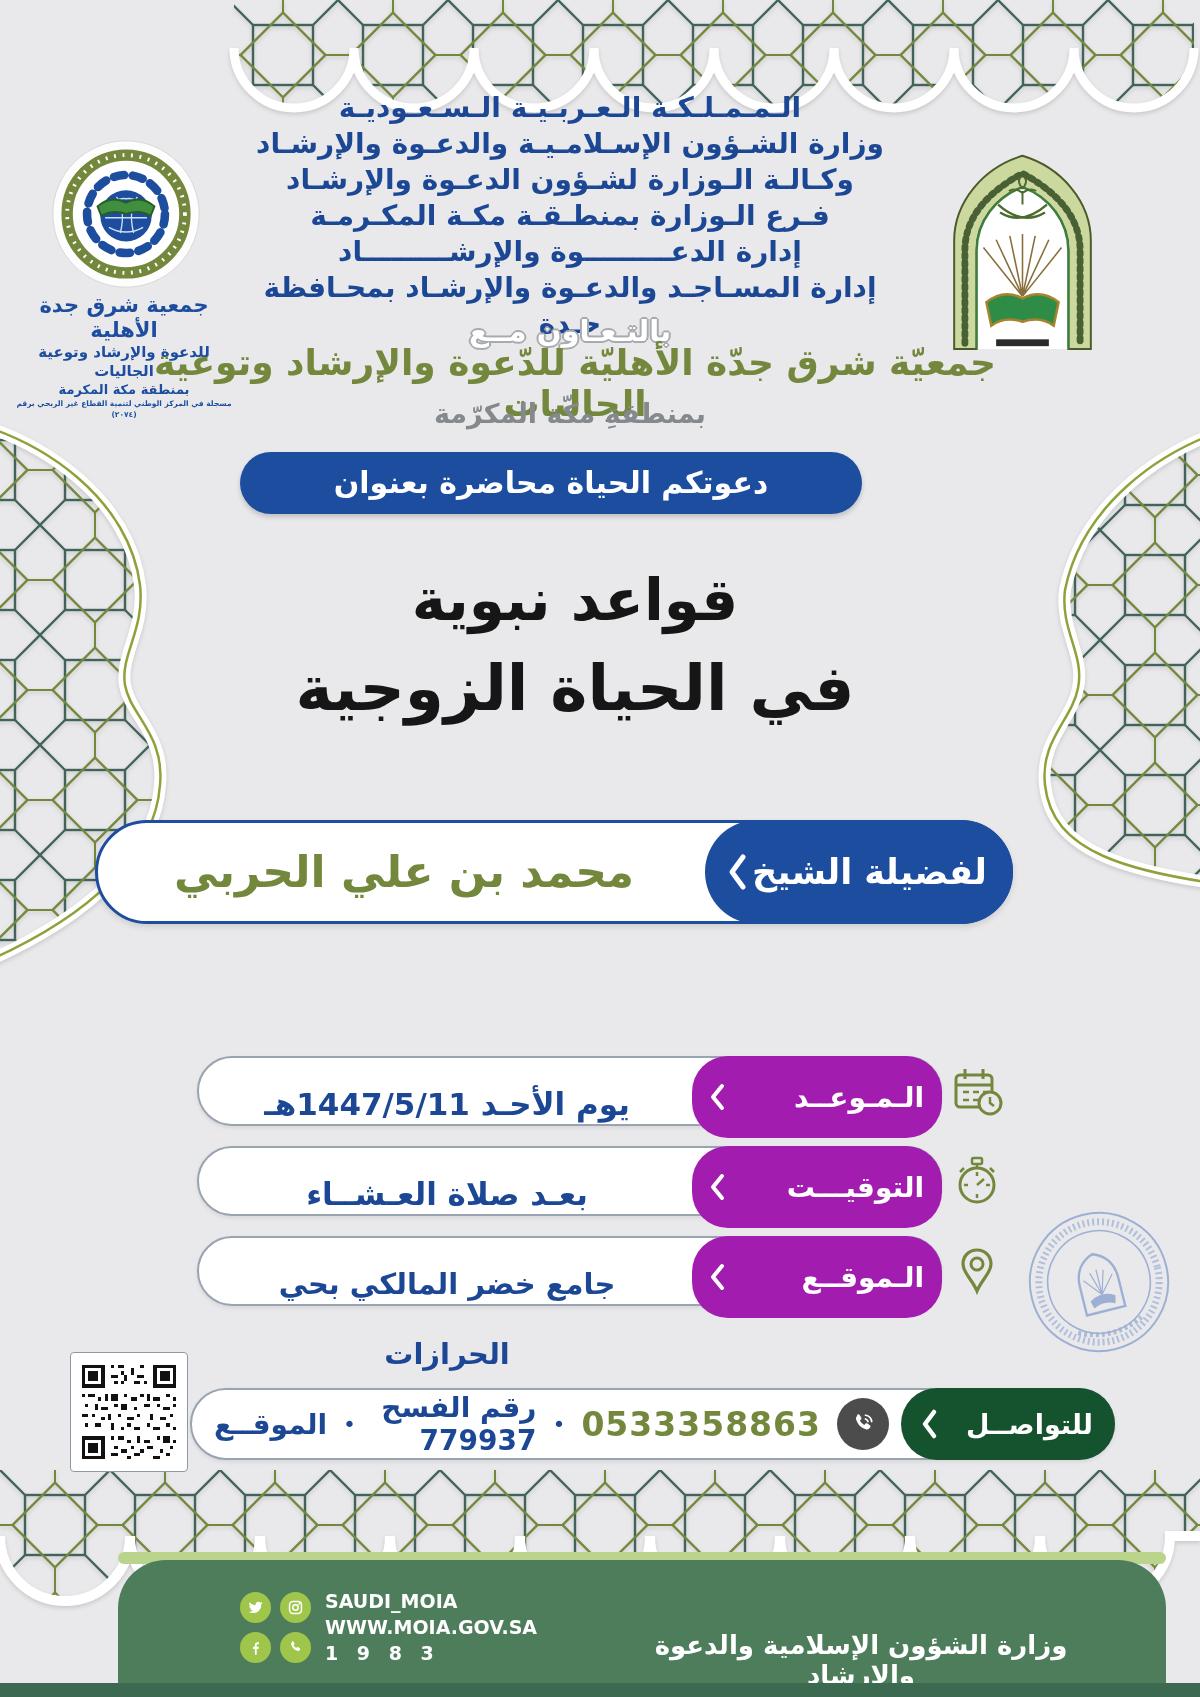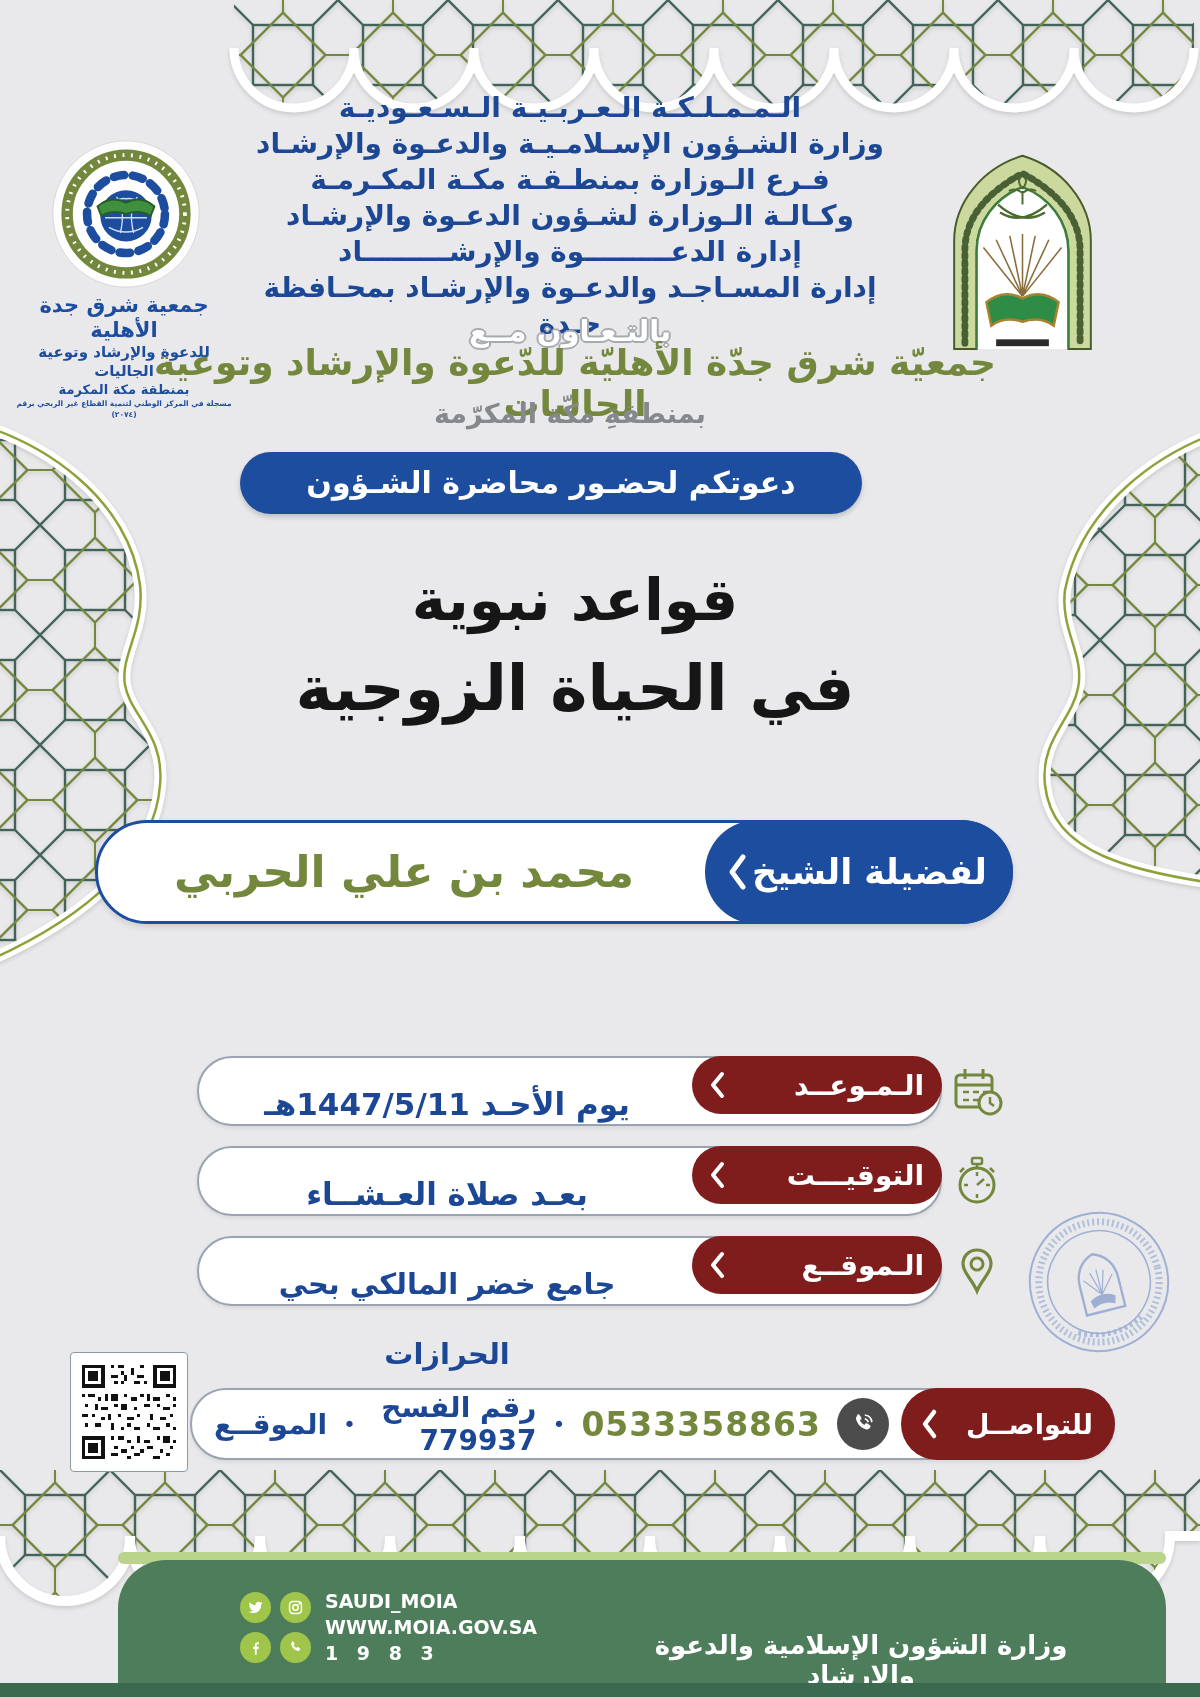"فـرع الـوزارة بمنطـقـة مكـة المكـرمـة" div { order: before "وكـالـة الـوزارة لشـؤون الدعـوة" -> after "وكـالـة الـوزارة لشـؤون الدعـوة" }
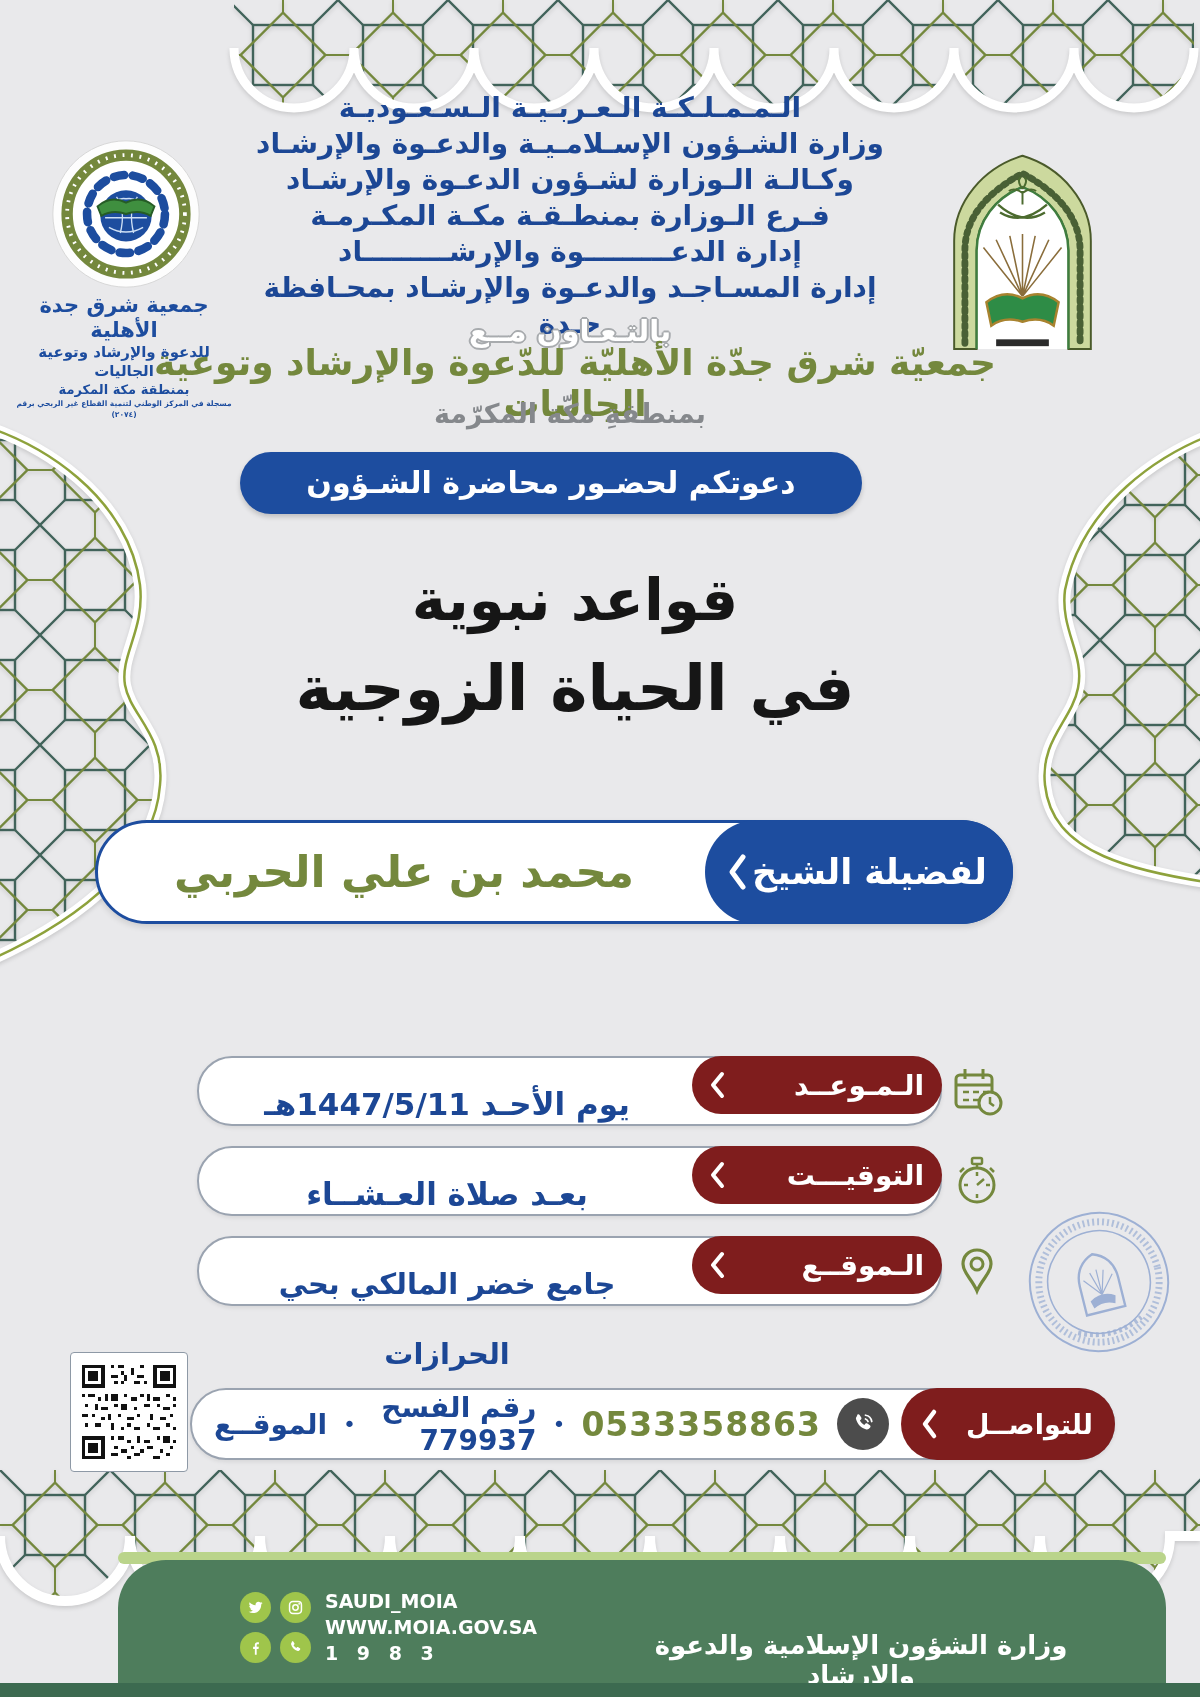"دعوتكم لحضـور محاضرة الشـؤون" div.abs { text: لحضـور محاضرة الشـؤون -> الحياة محاضرة بعنوان }
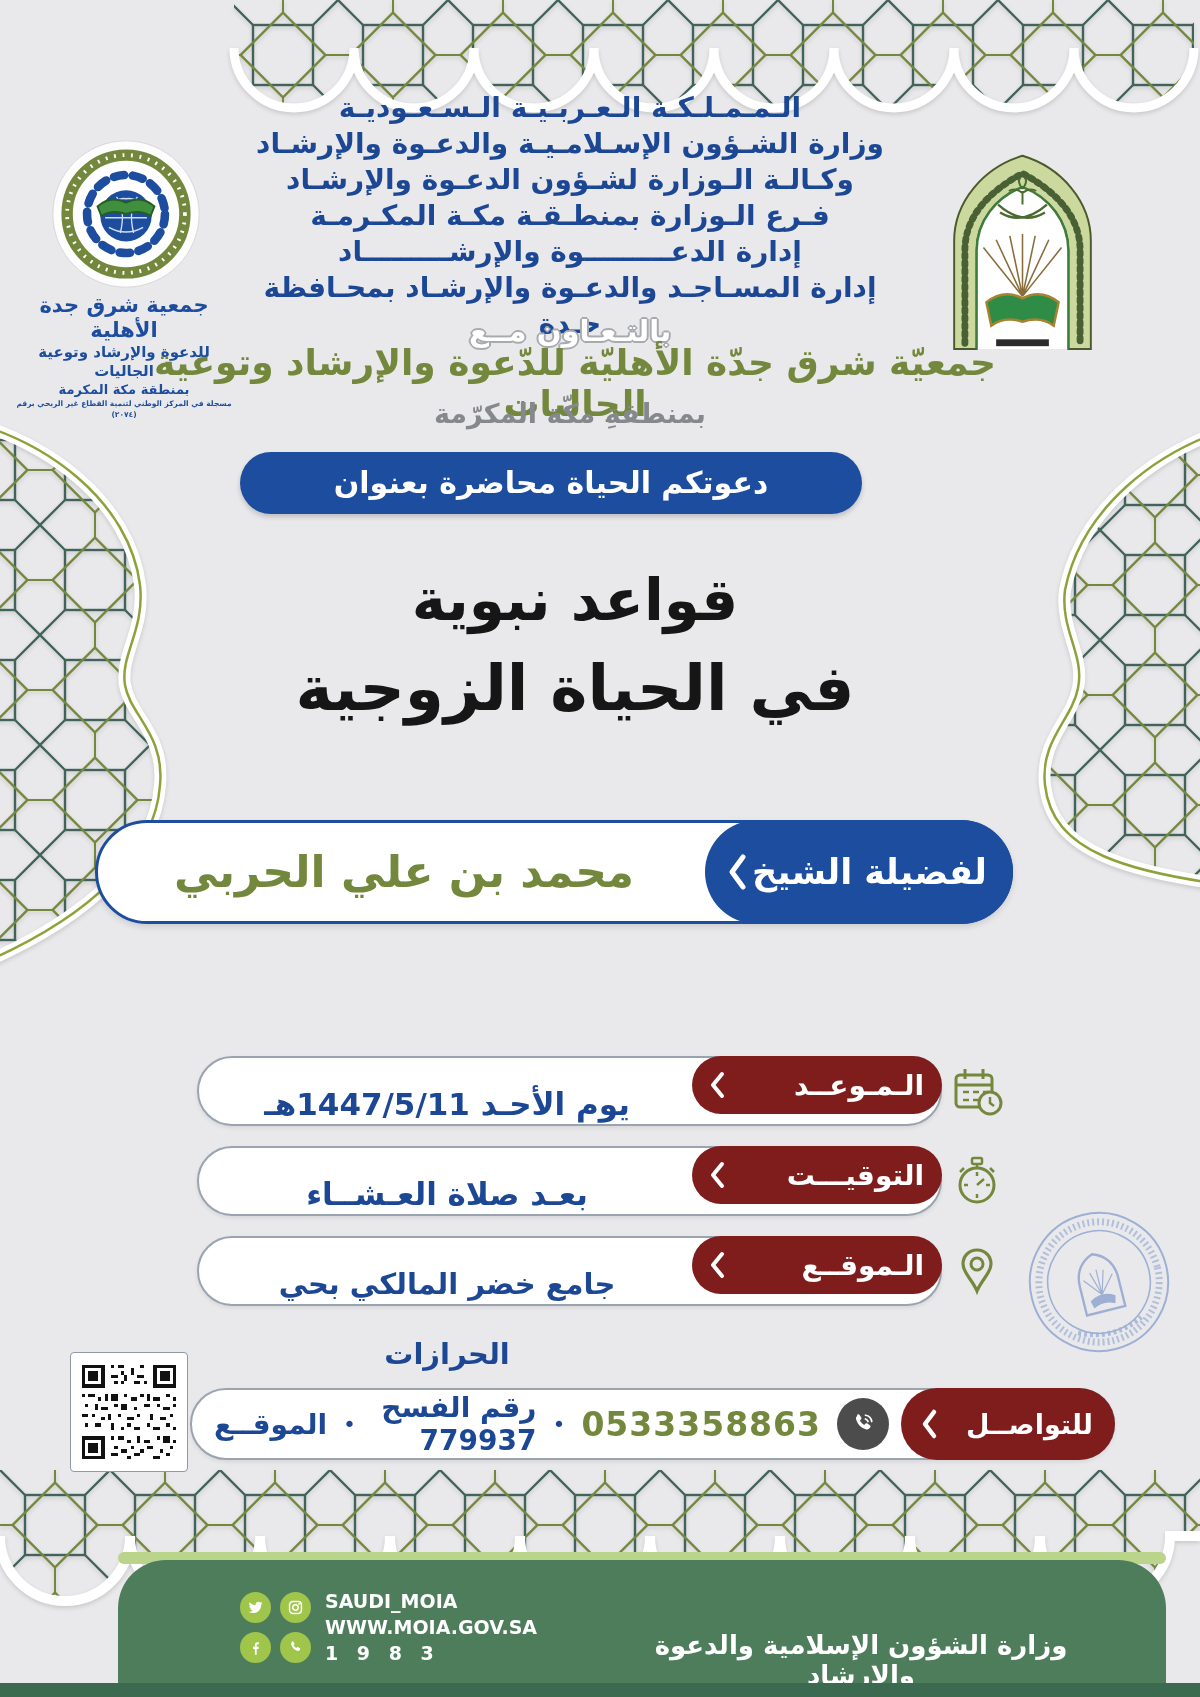"الـمـوعــد" .row .label-pill { background: #7f1d1d -> #a21caf; height: 58px -> 82px }
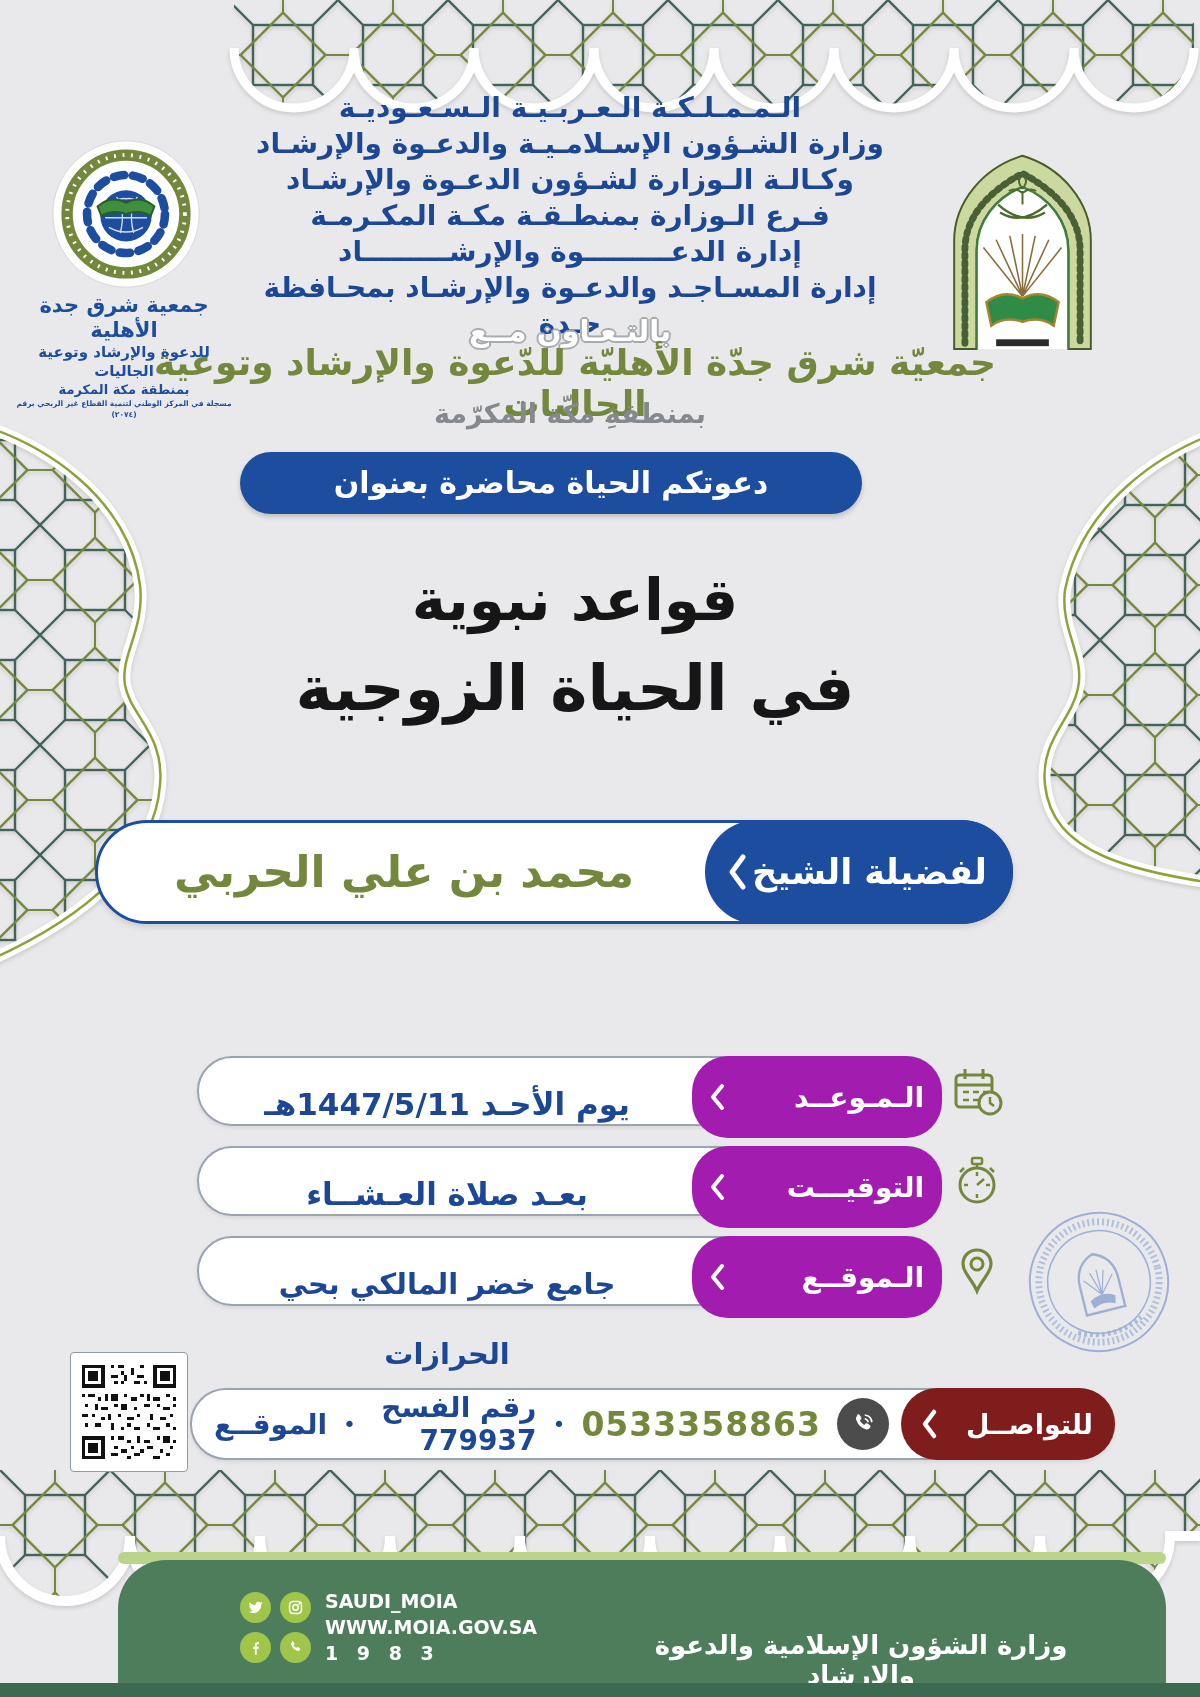"للتواصــل" .contact .pill { background: #7f1d1d -> #14532d }
